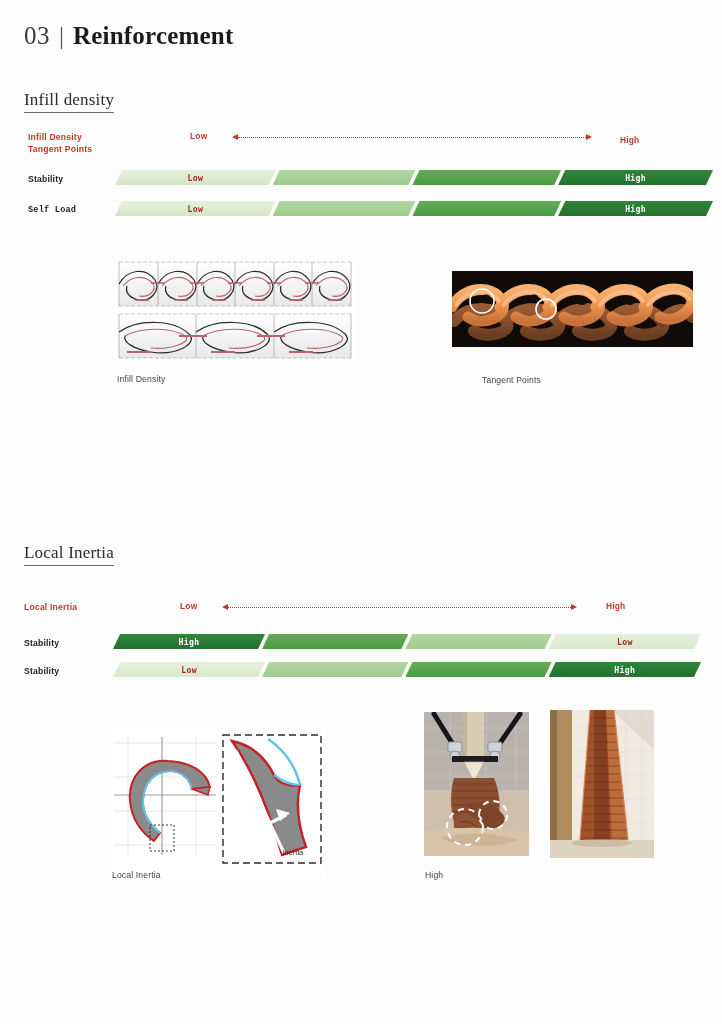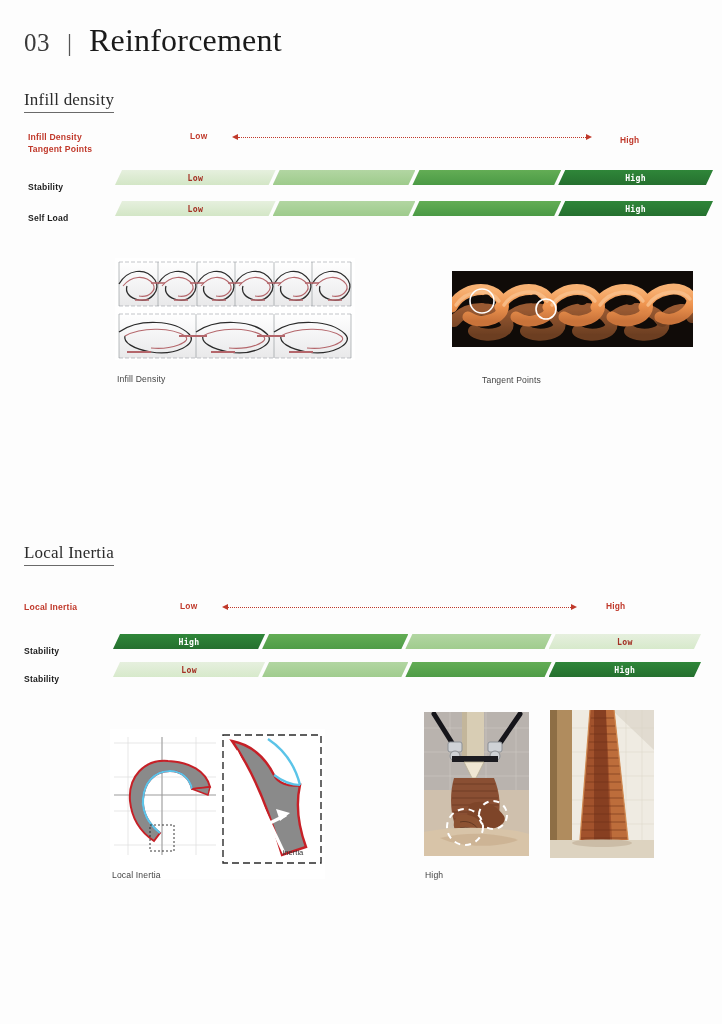"03" .title-row { gap: 17px -> 9px }
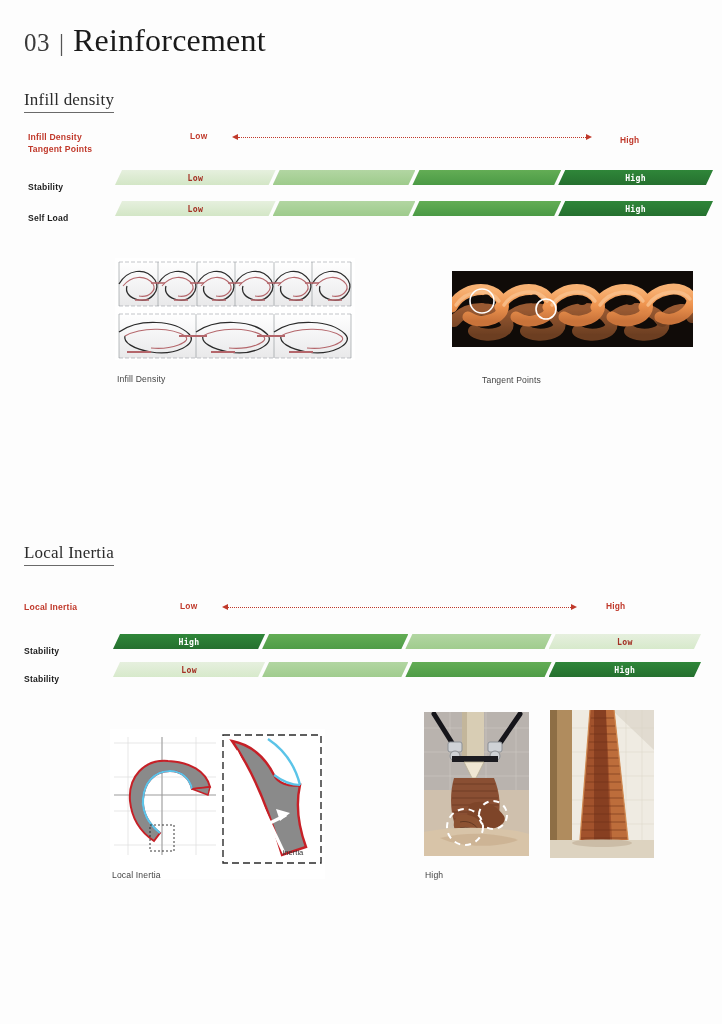"Reinforcement" .title-main { font-size: 32px -> 25px; font-weight: 400 -> 700 }
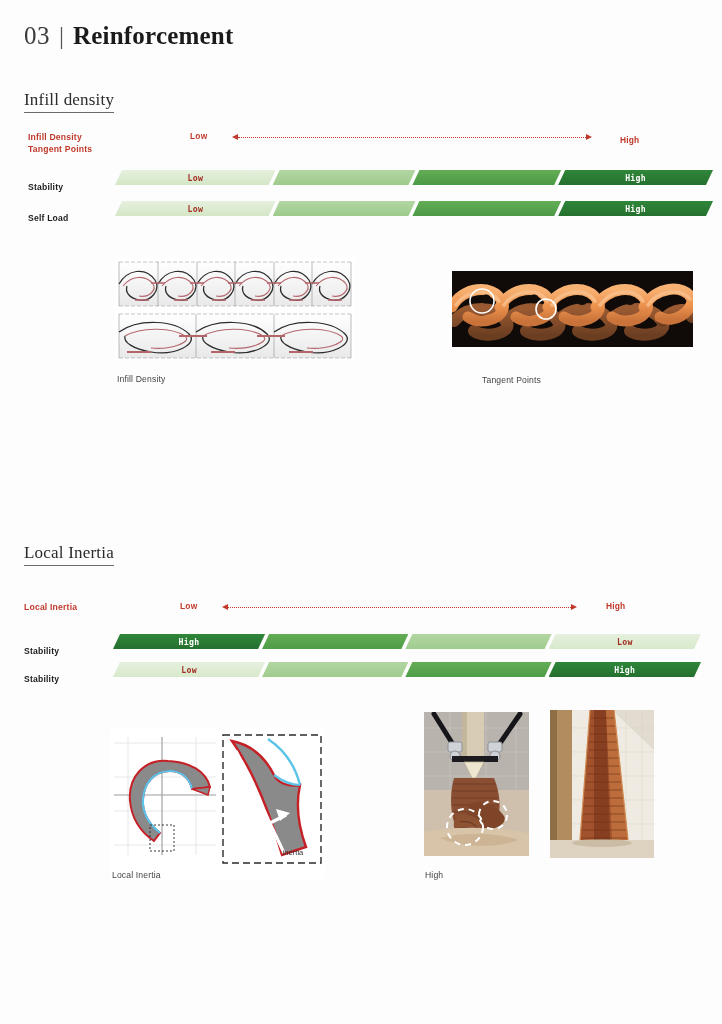"Stability" .row-label.outcome { margin-top: 8px -> none }
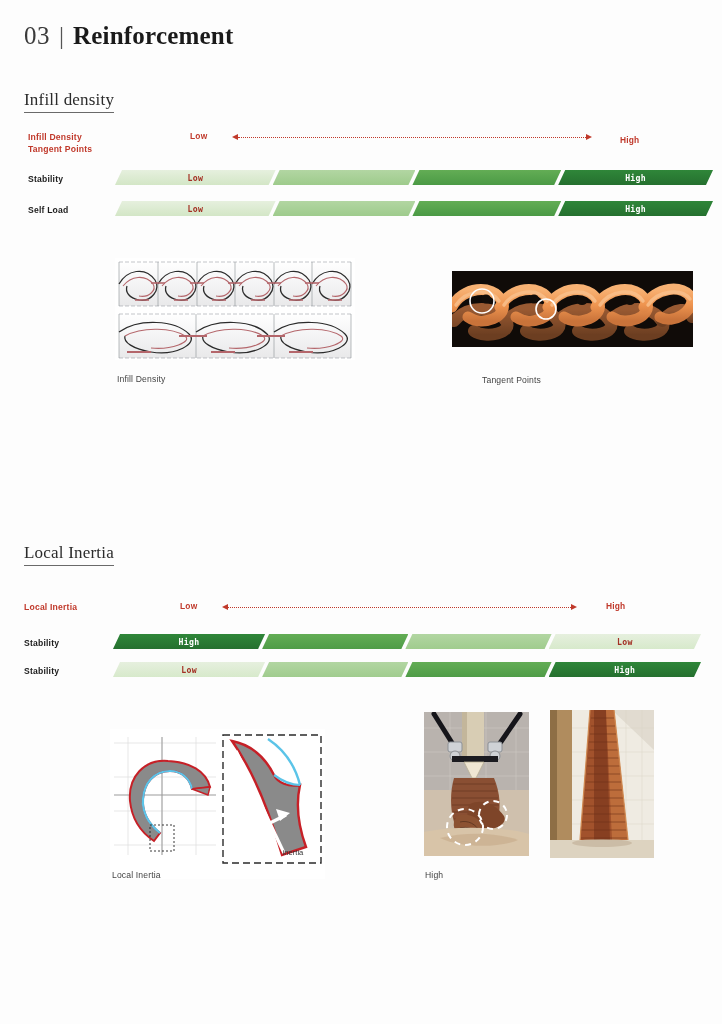"Self Load" div.row-label { font-family: none -> Liberation Mono, monospace }
